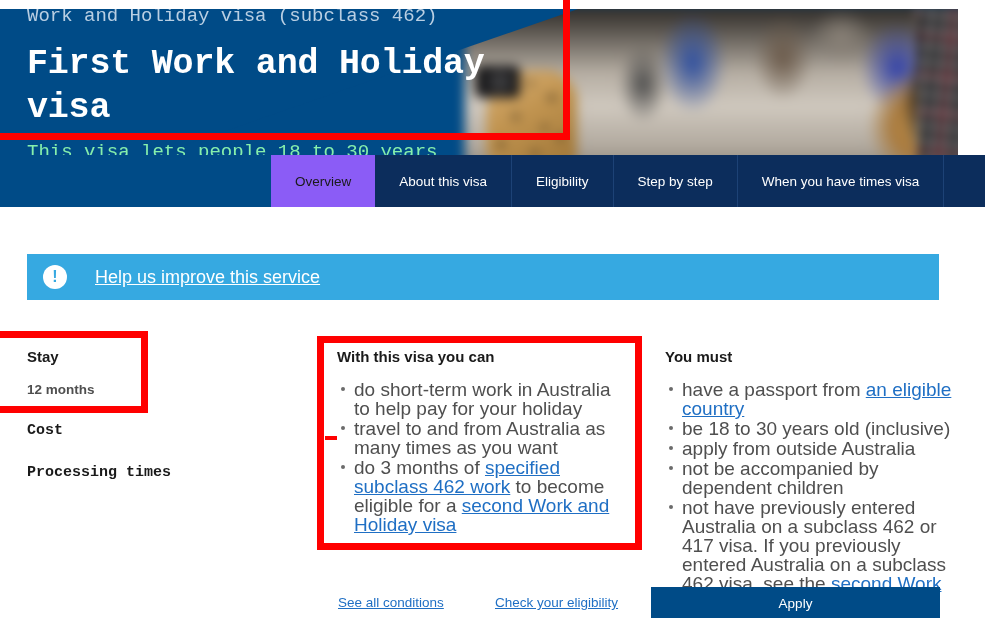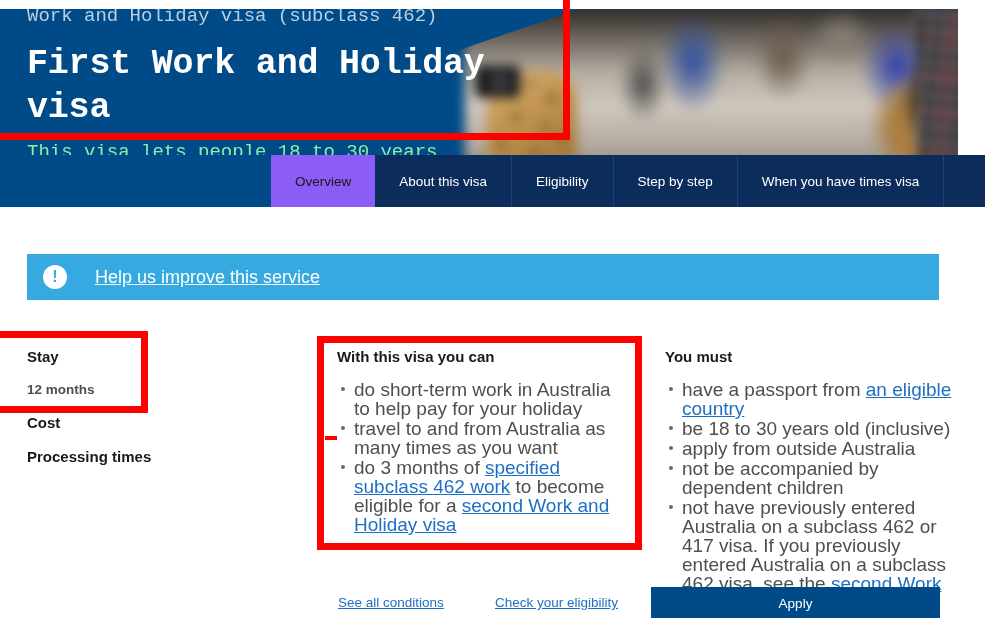"Cost" .col h3.spaced { font-family: none -> Liberation Mono, monospace; margin-top: 14px -> 22px }
